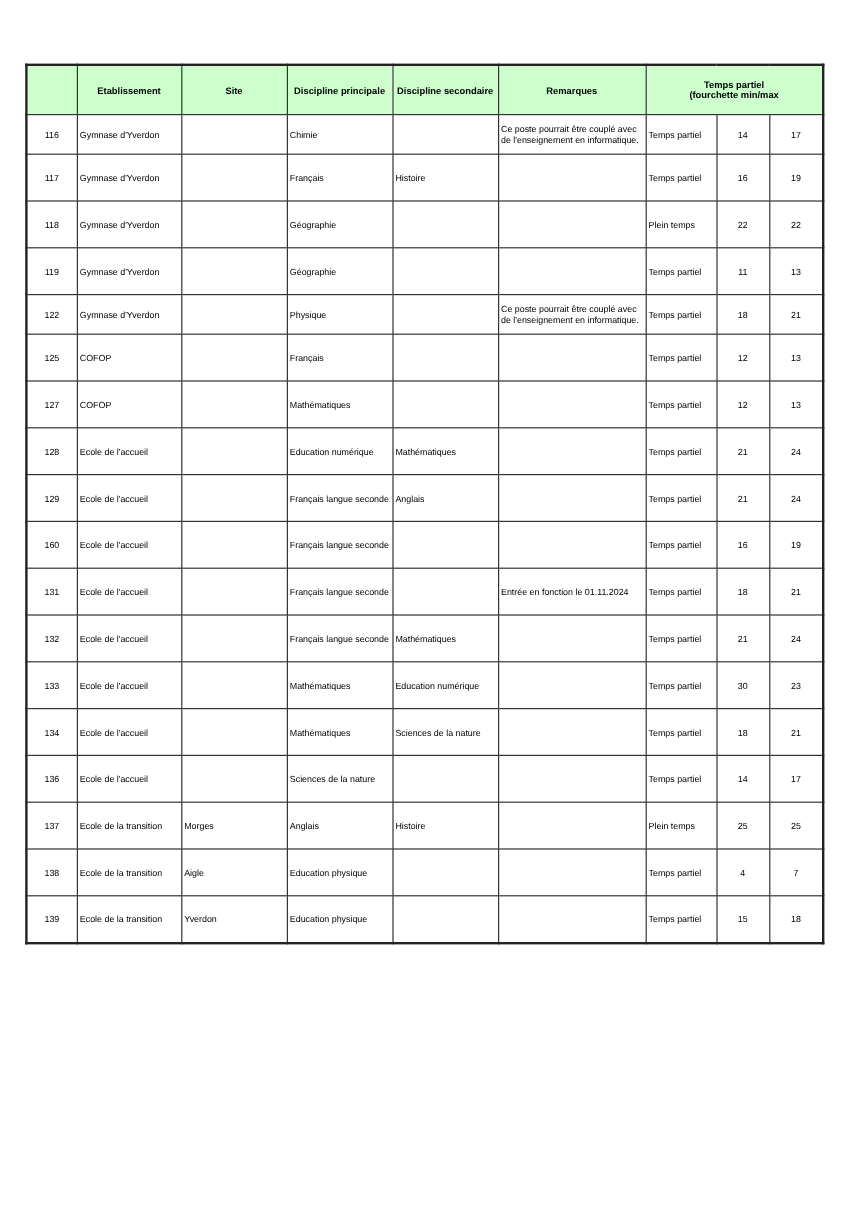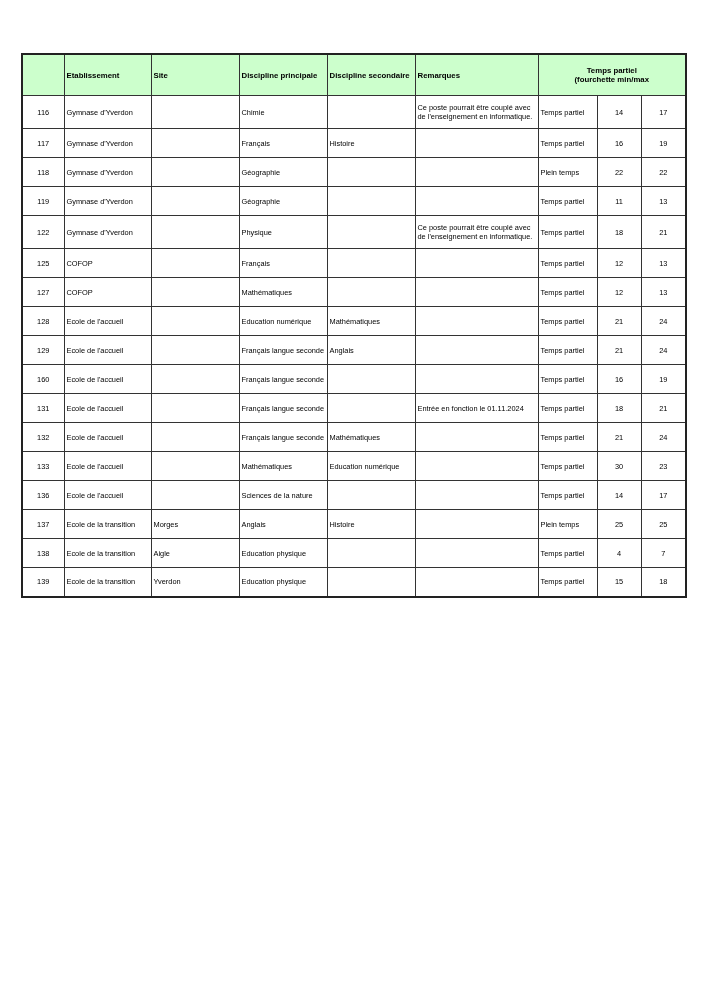"Etablissement" th { text-align: left -> center }
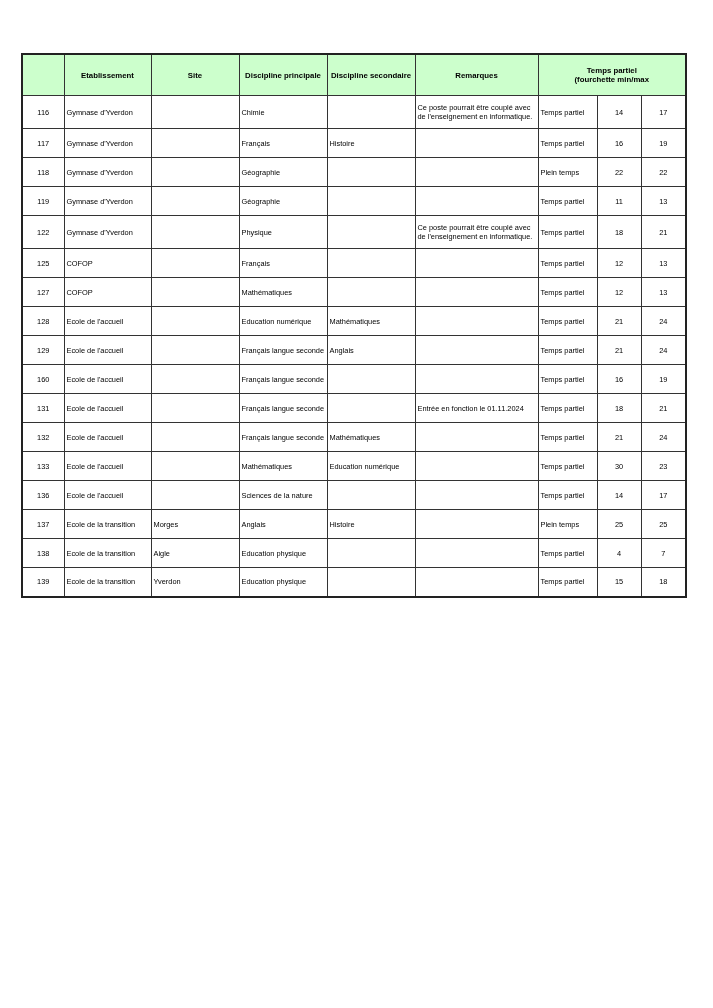"117" tr.r { height: 29px -> 39px }
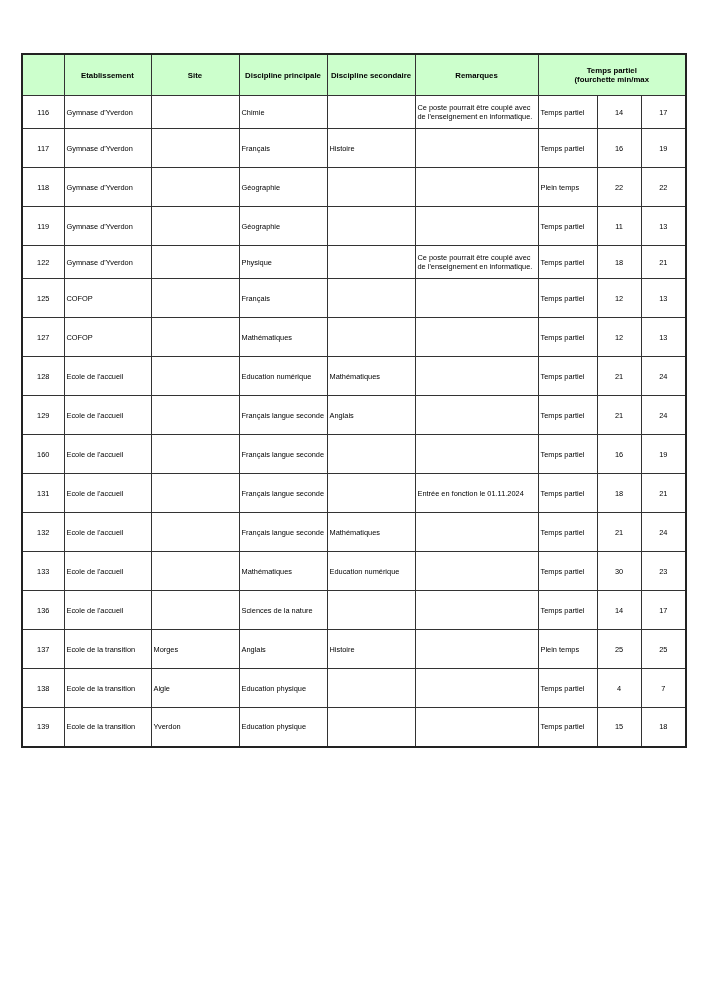"134" tr.r { html: none -> <tr> <td>134</td> <td>Ecole de l'accueil</td> <td></td> <td>Mathématiques</td> <td>Sciences de la nature</td> <td></td> <td>Temps partiel</td> <td>18</td> <td>21</td> </tr> }
